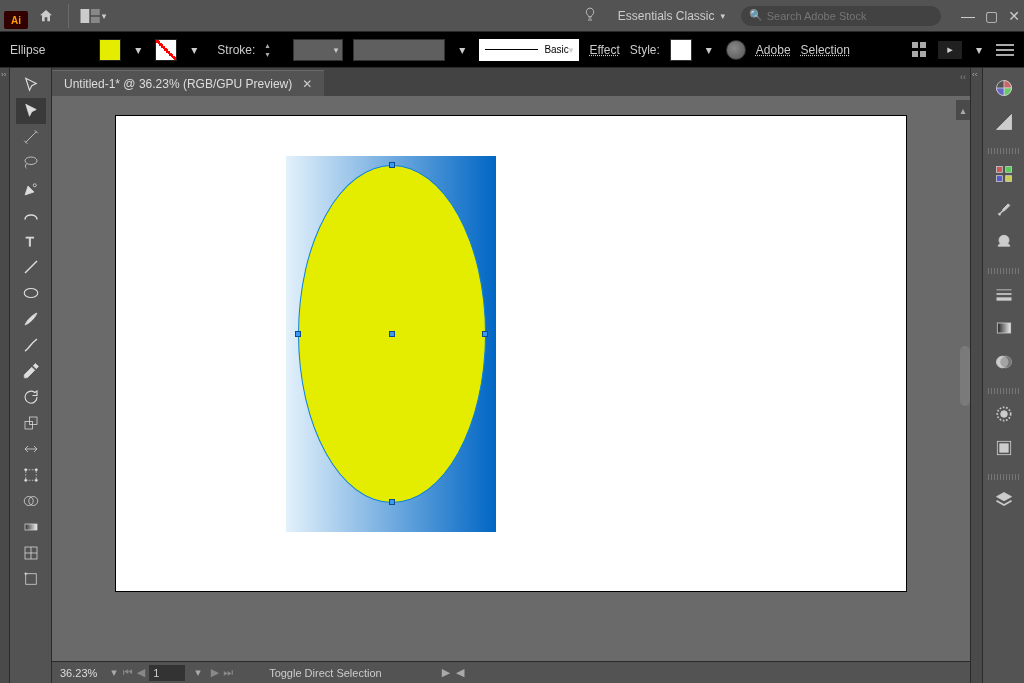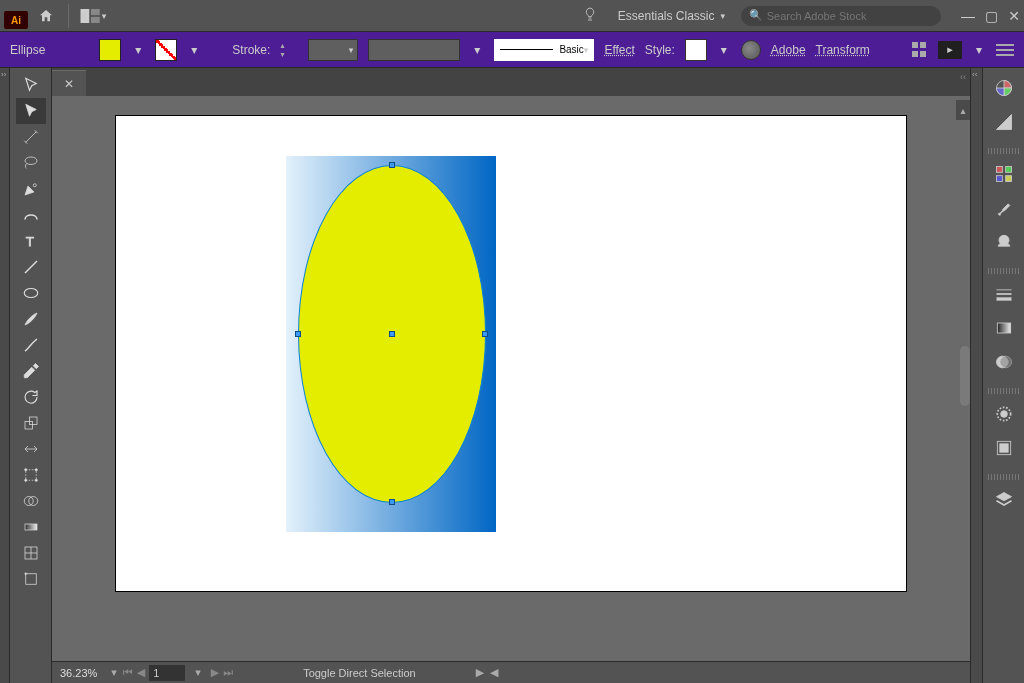"Ellipse" .controlbar { background: #4c1d95 -> #000000 }
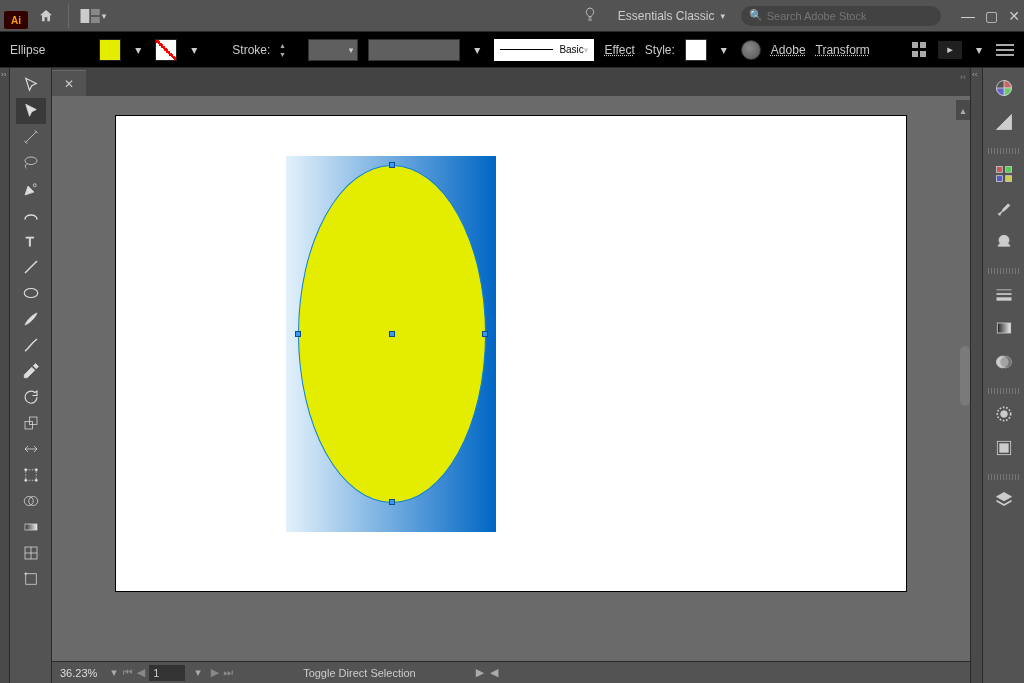"Stroke:" .stroke-label { margin-left: 21px -> 6px }
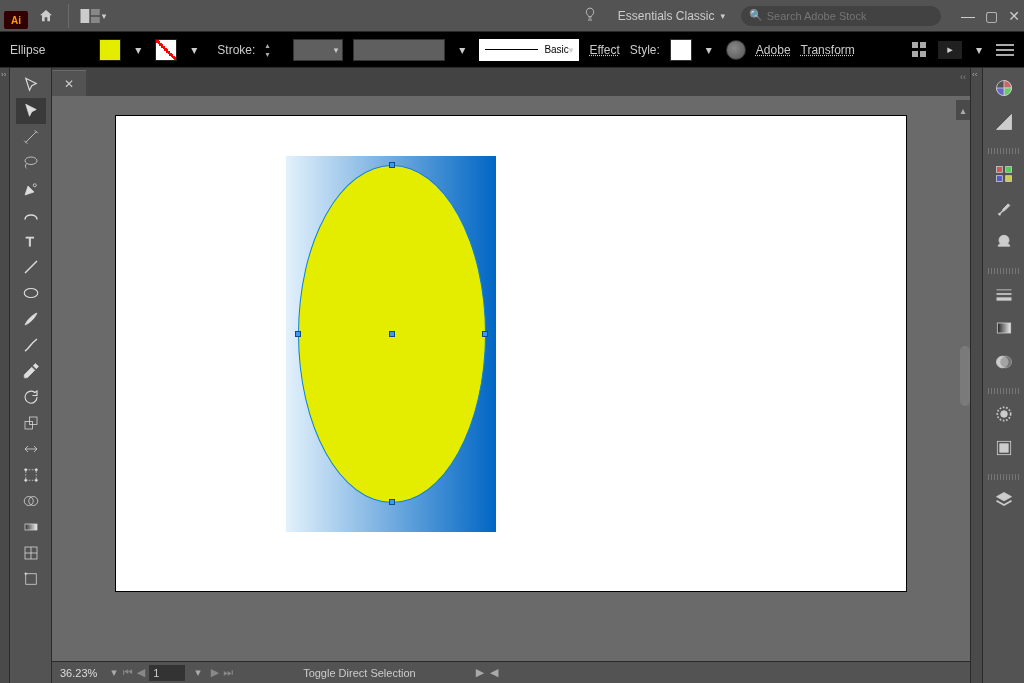"Transform" span.linklabel { text: Transform -> Selection }
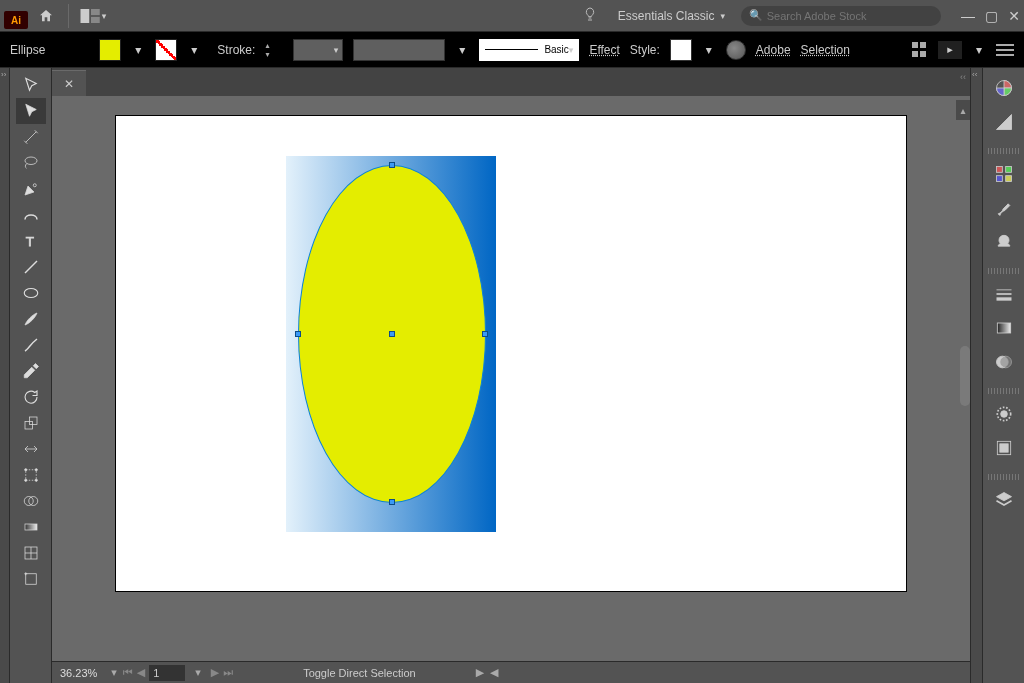"Untitled-1* @ 36.23% (RGB/GPU Preview)" span { html: none -> <span>Untitled-1* @ 36.23% (RGB/GPU Preview)</span> }
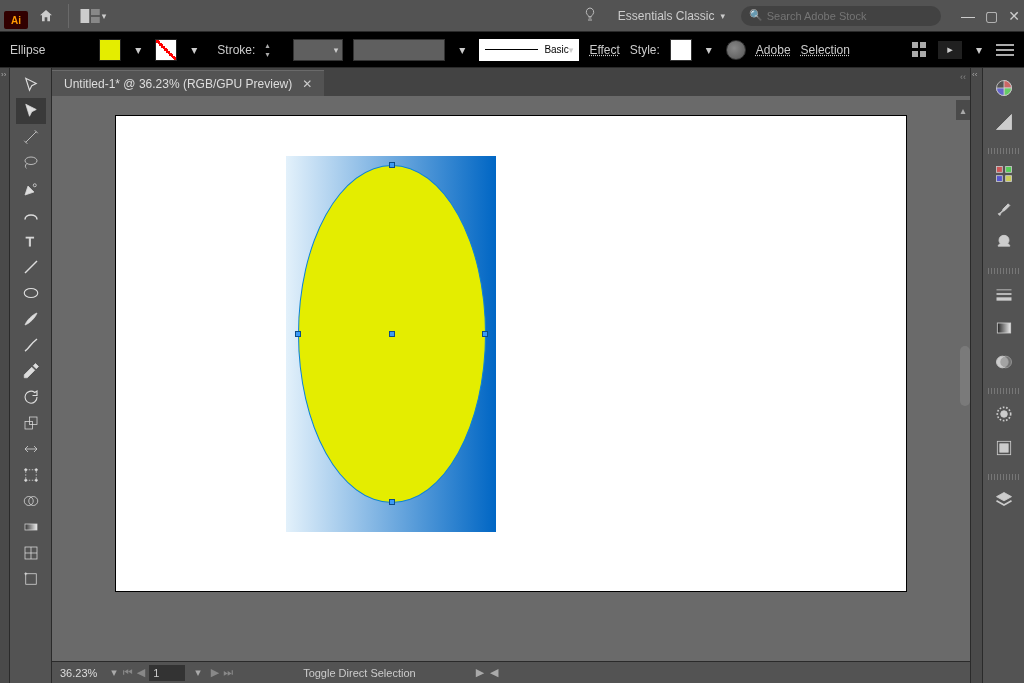"Toggle Direct Selection" .statusbar .hint { margin-left: 70px -> 36px }
